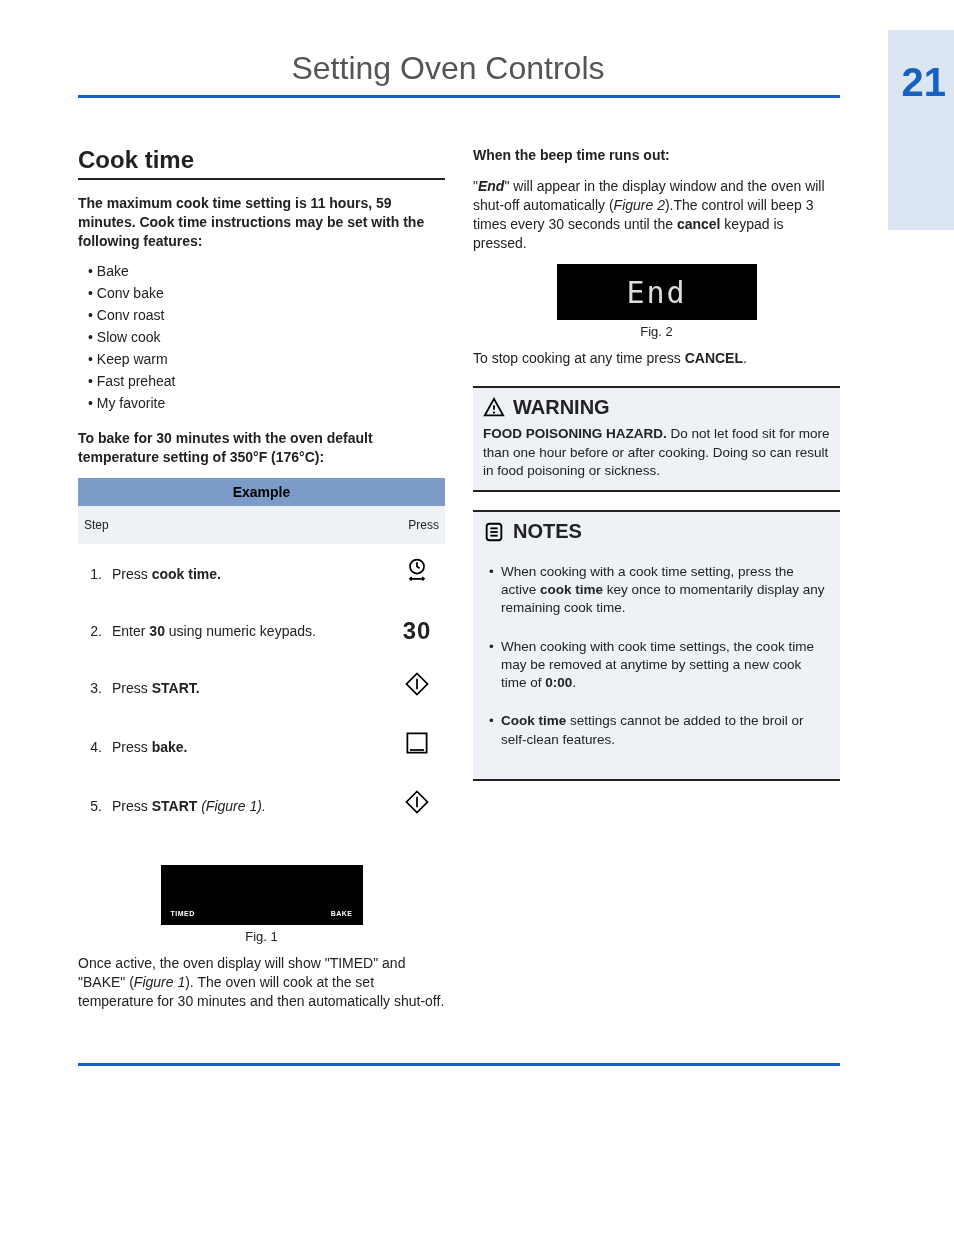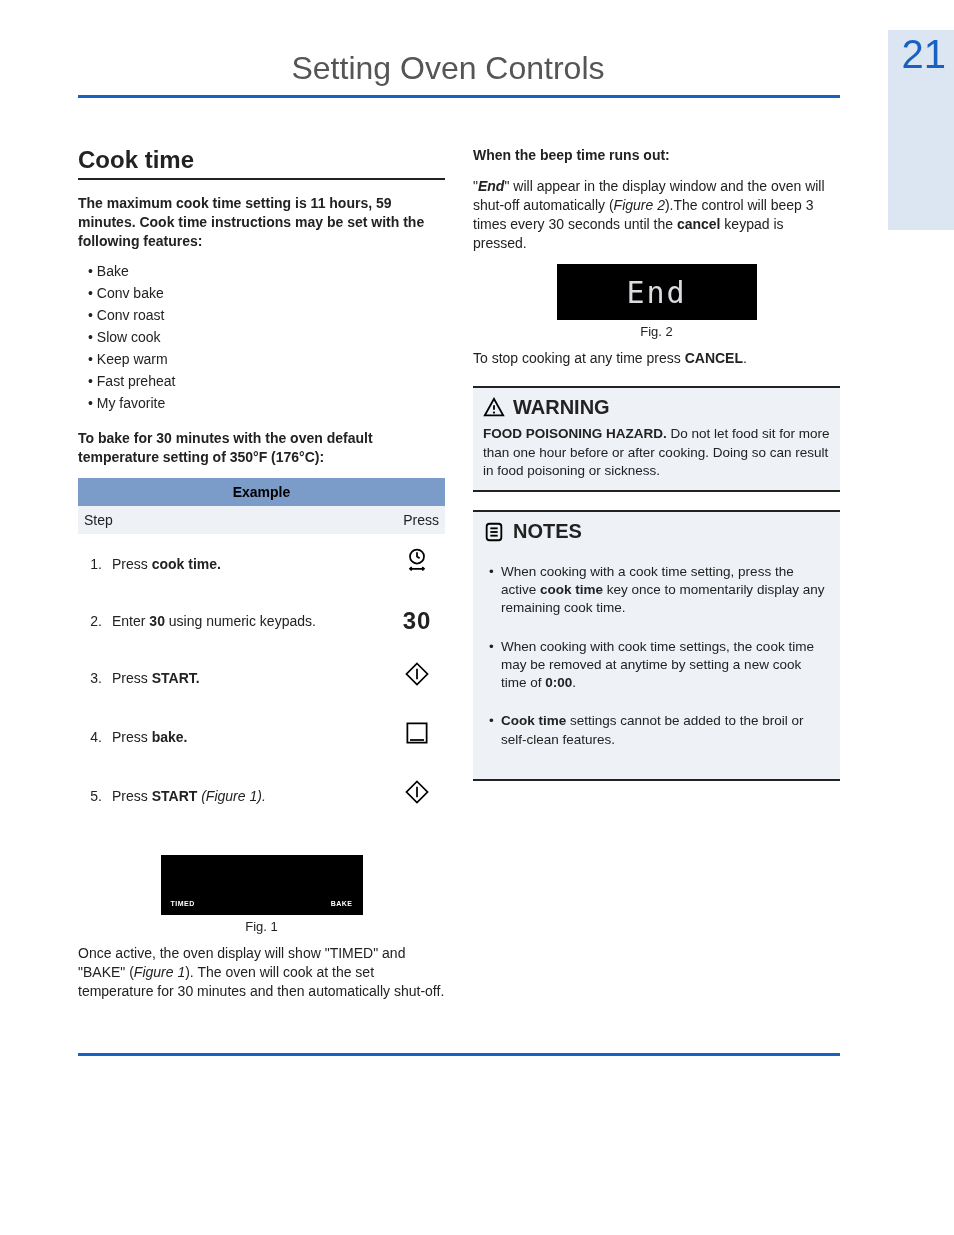"21" .page-number { font-weight: normal -> bold; top: 32px -> 60px }
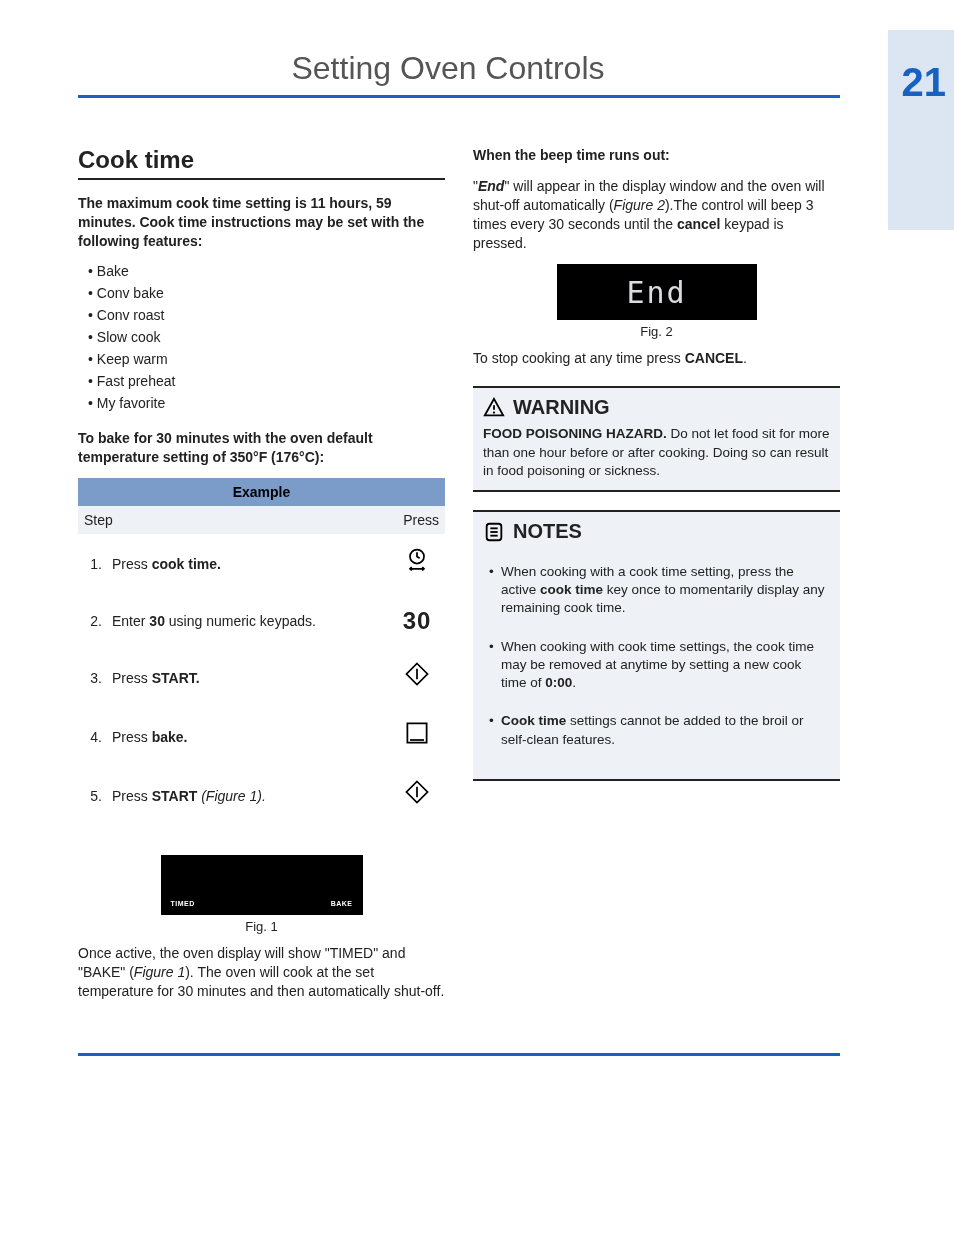"Step" table.example tr.subhead td { font-size: 14px -> 12px; padding: 6px -> none }
